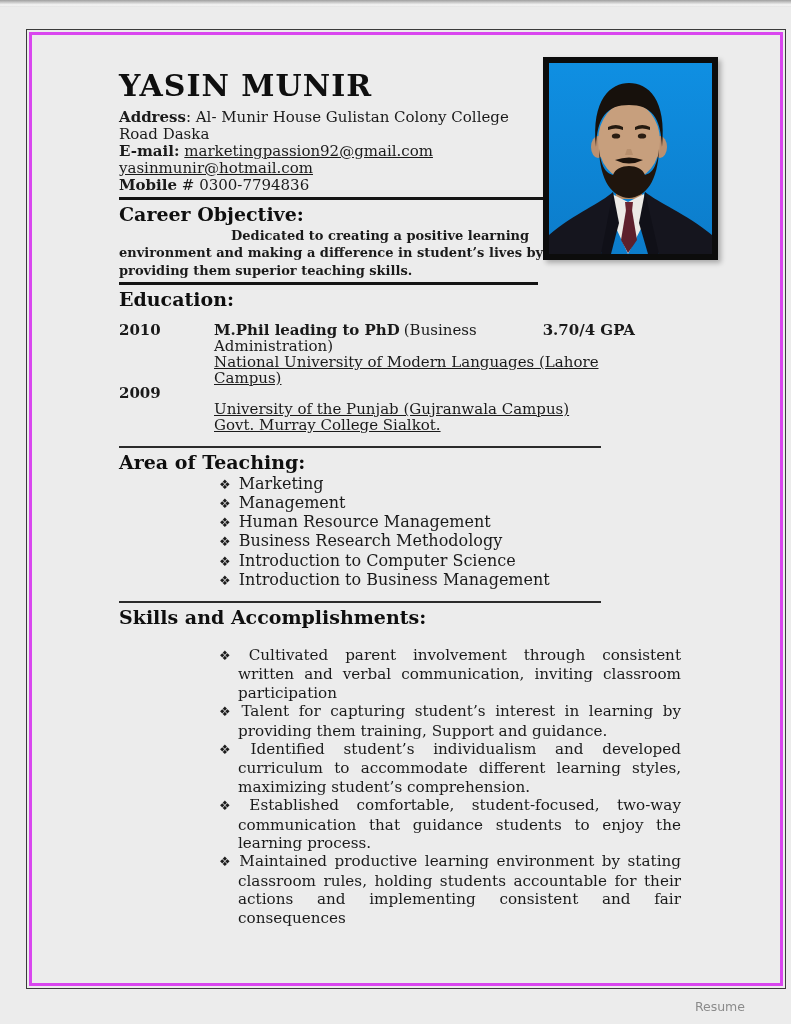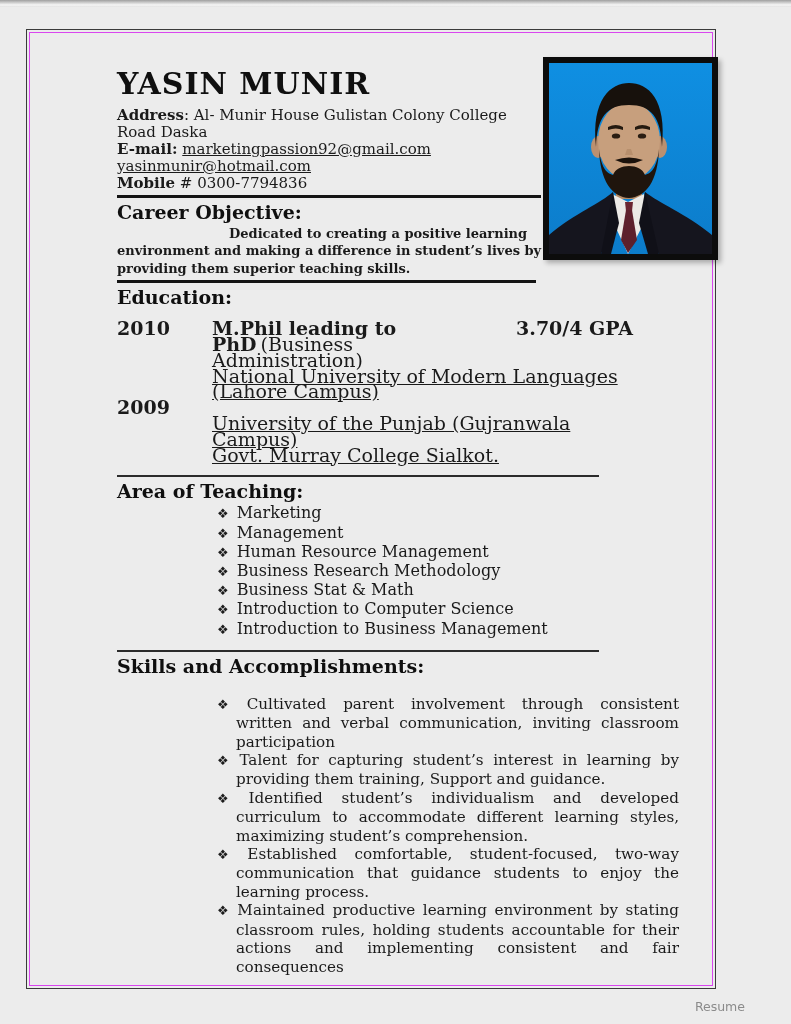"YASIN MUNIR" .frame { border: 1px solid #d946ef -> 3px solid #d946ef; width: 684px -> 754px }
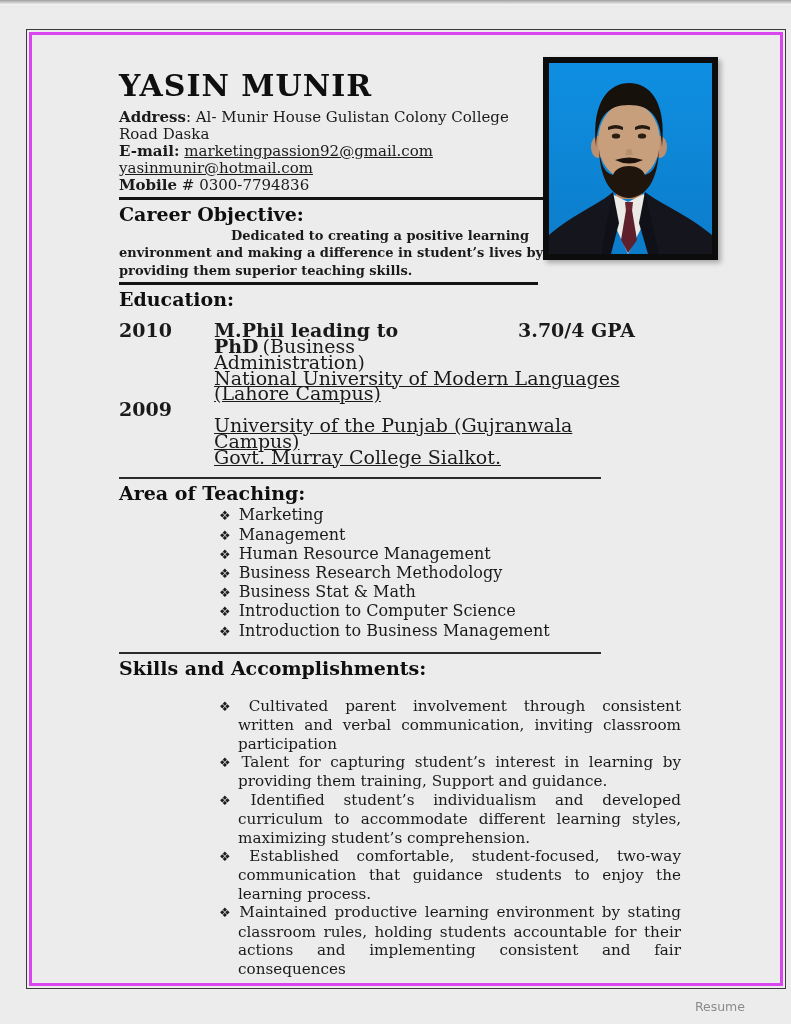"2010" .edu { font-size: 19px -> 15px }
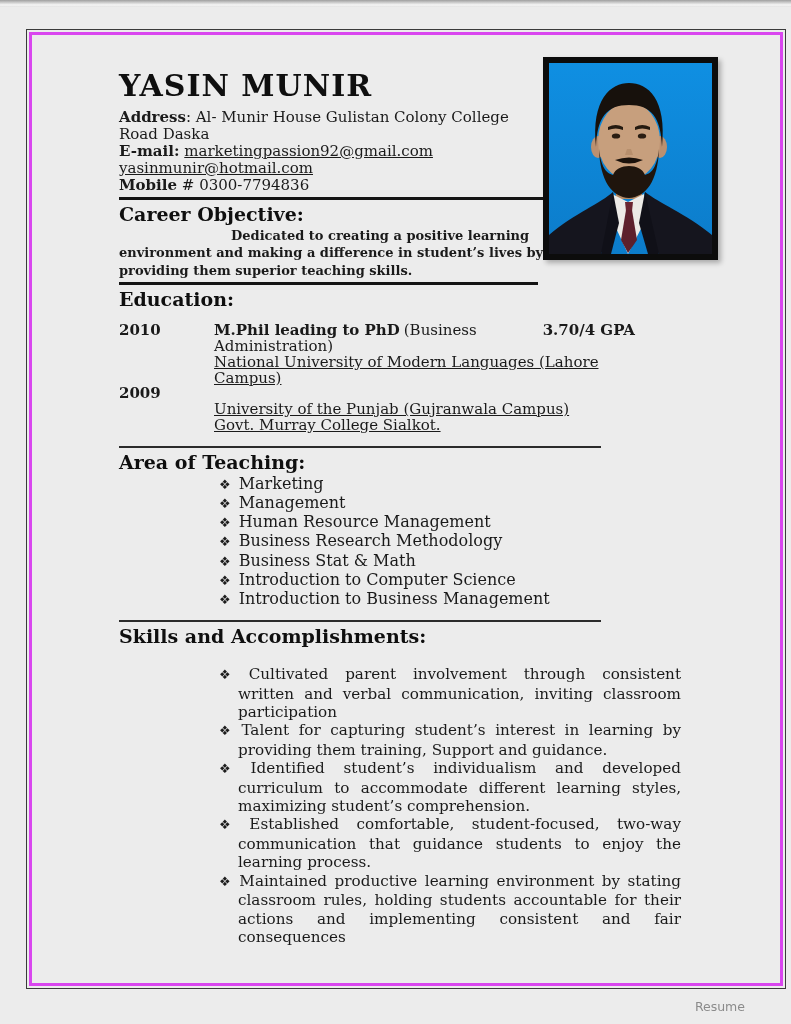"❖ Business Stat & Math" li.t-item { html: <li><span>❖</span><span>Business Stat &amp; Math</span></li> -> none }
